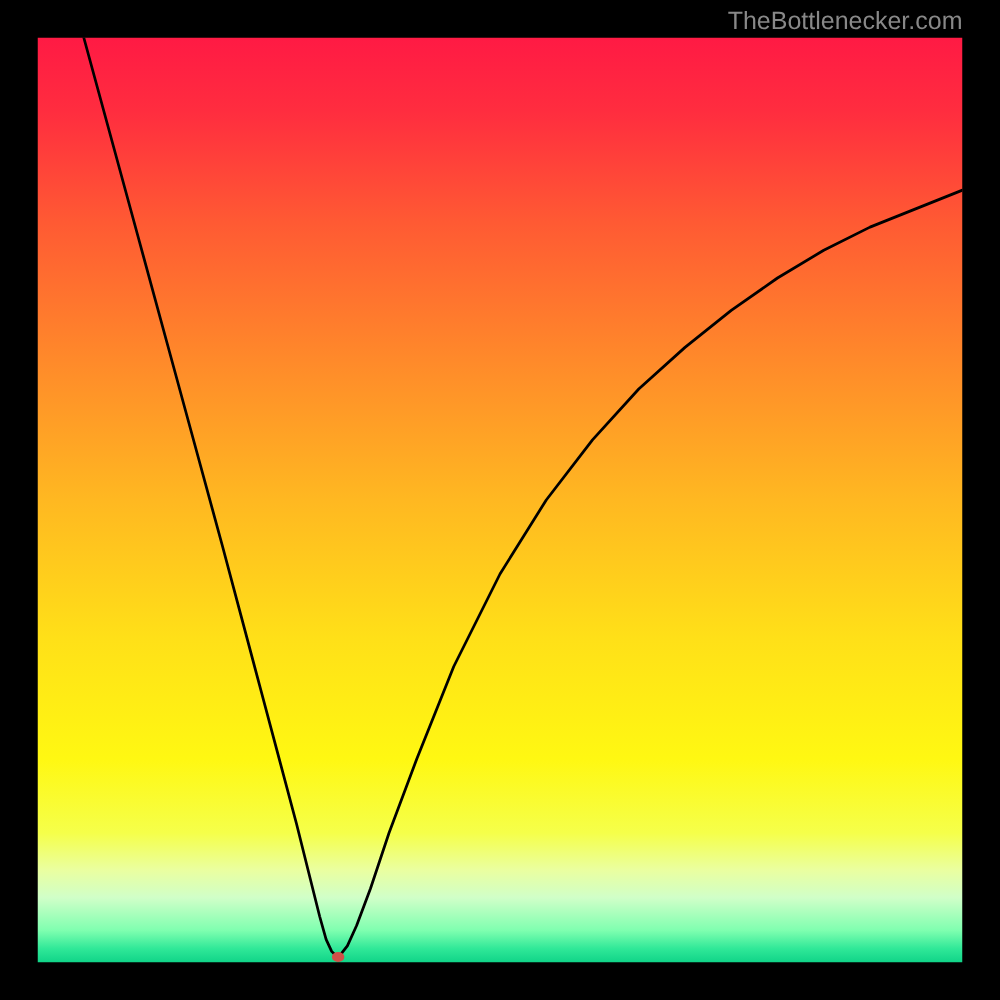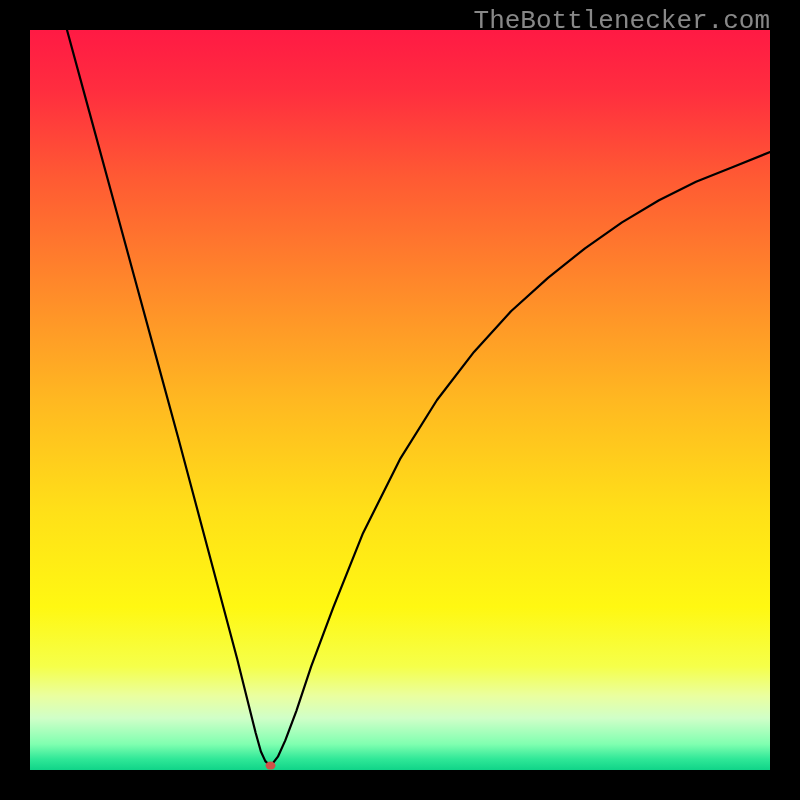"TheBottlenecker.com" .watermark { font-family: Liberation Mono, monospace -> Liberation Sans, sans-serif; font-size: 26px -> 20px }
